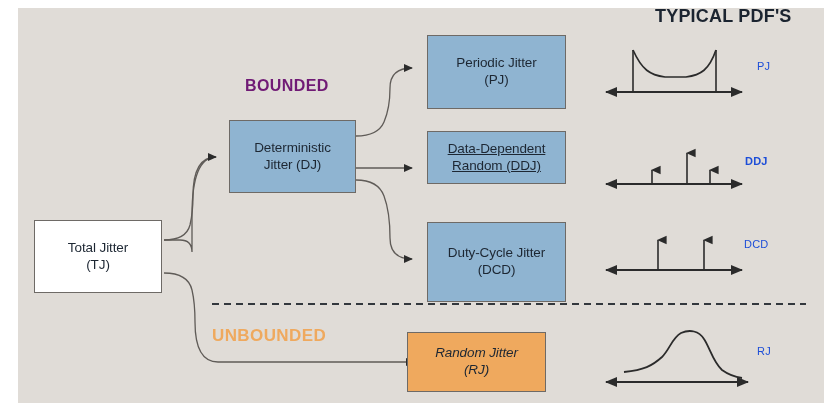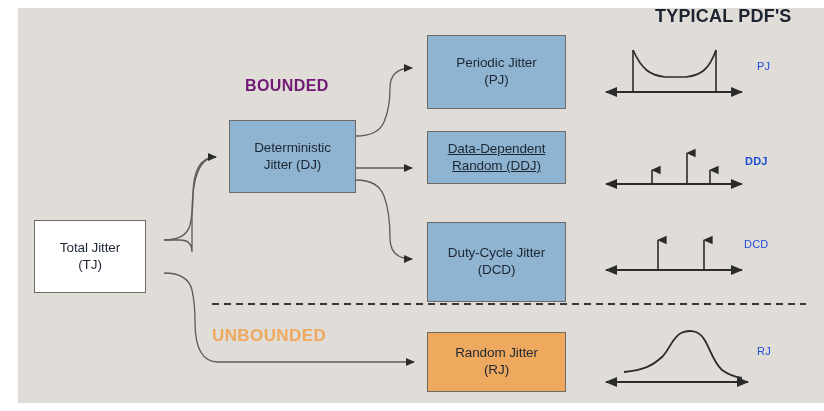"Total Jitter" #n-tj { width: 112px -> 128px }
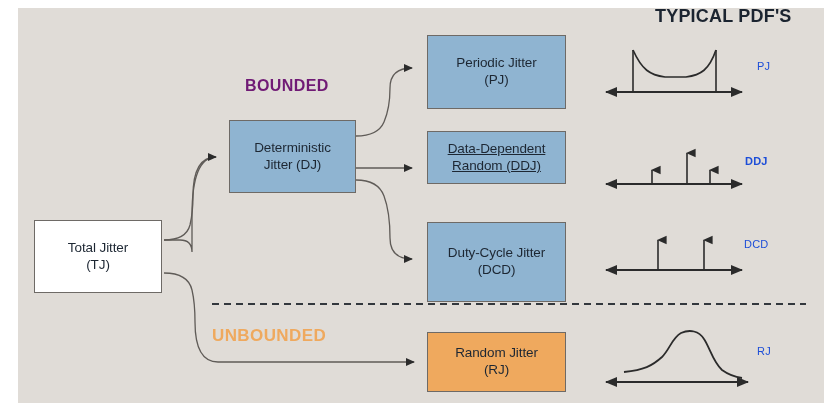"Random Jitter" #n-rj { font-style: none -> italic; left: 427px -> 407px }
